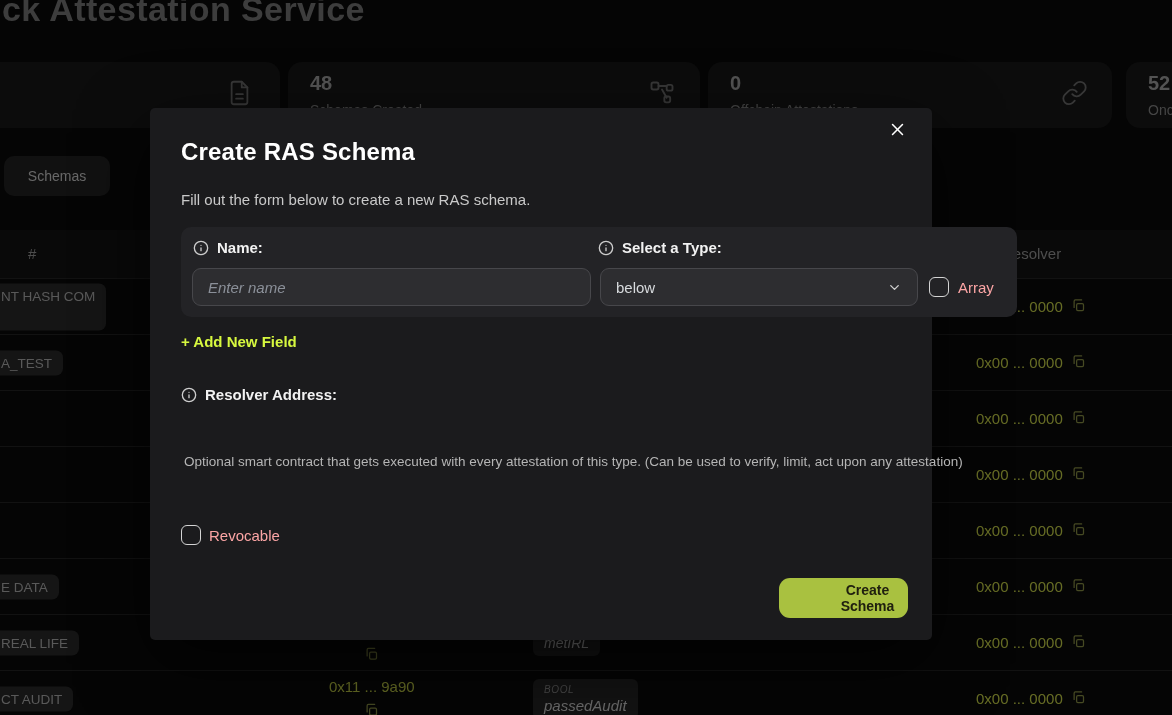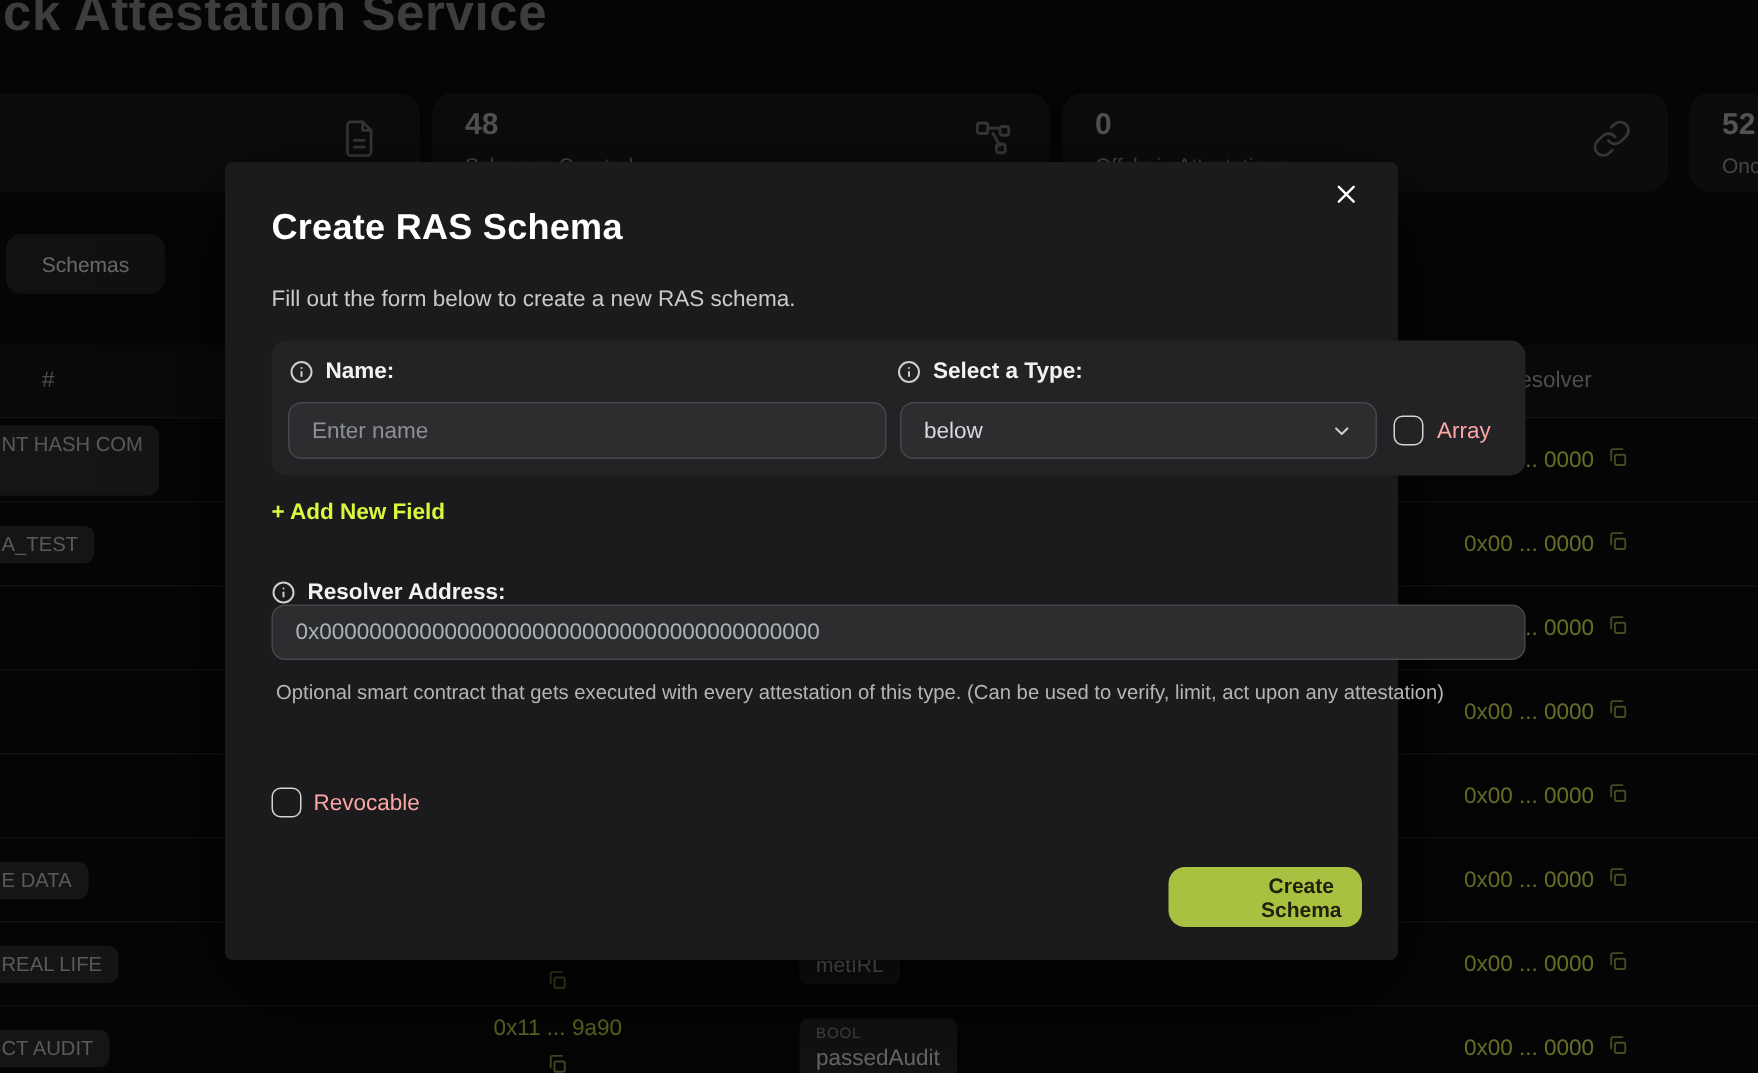"Enter name" .tinput { font-style: none -> italic }
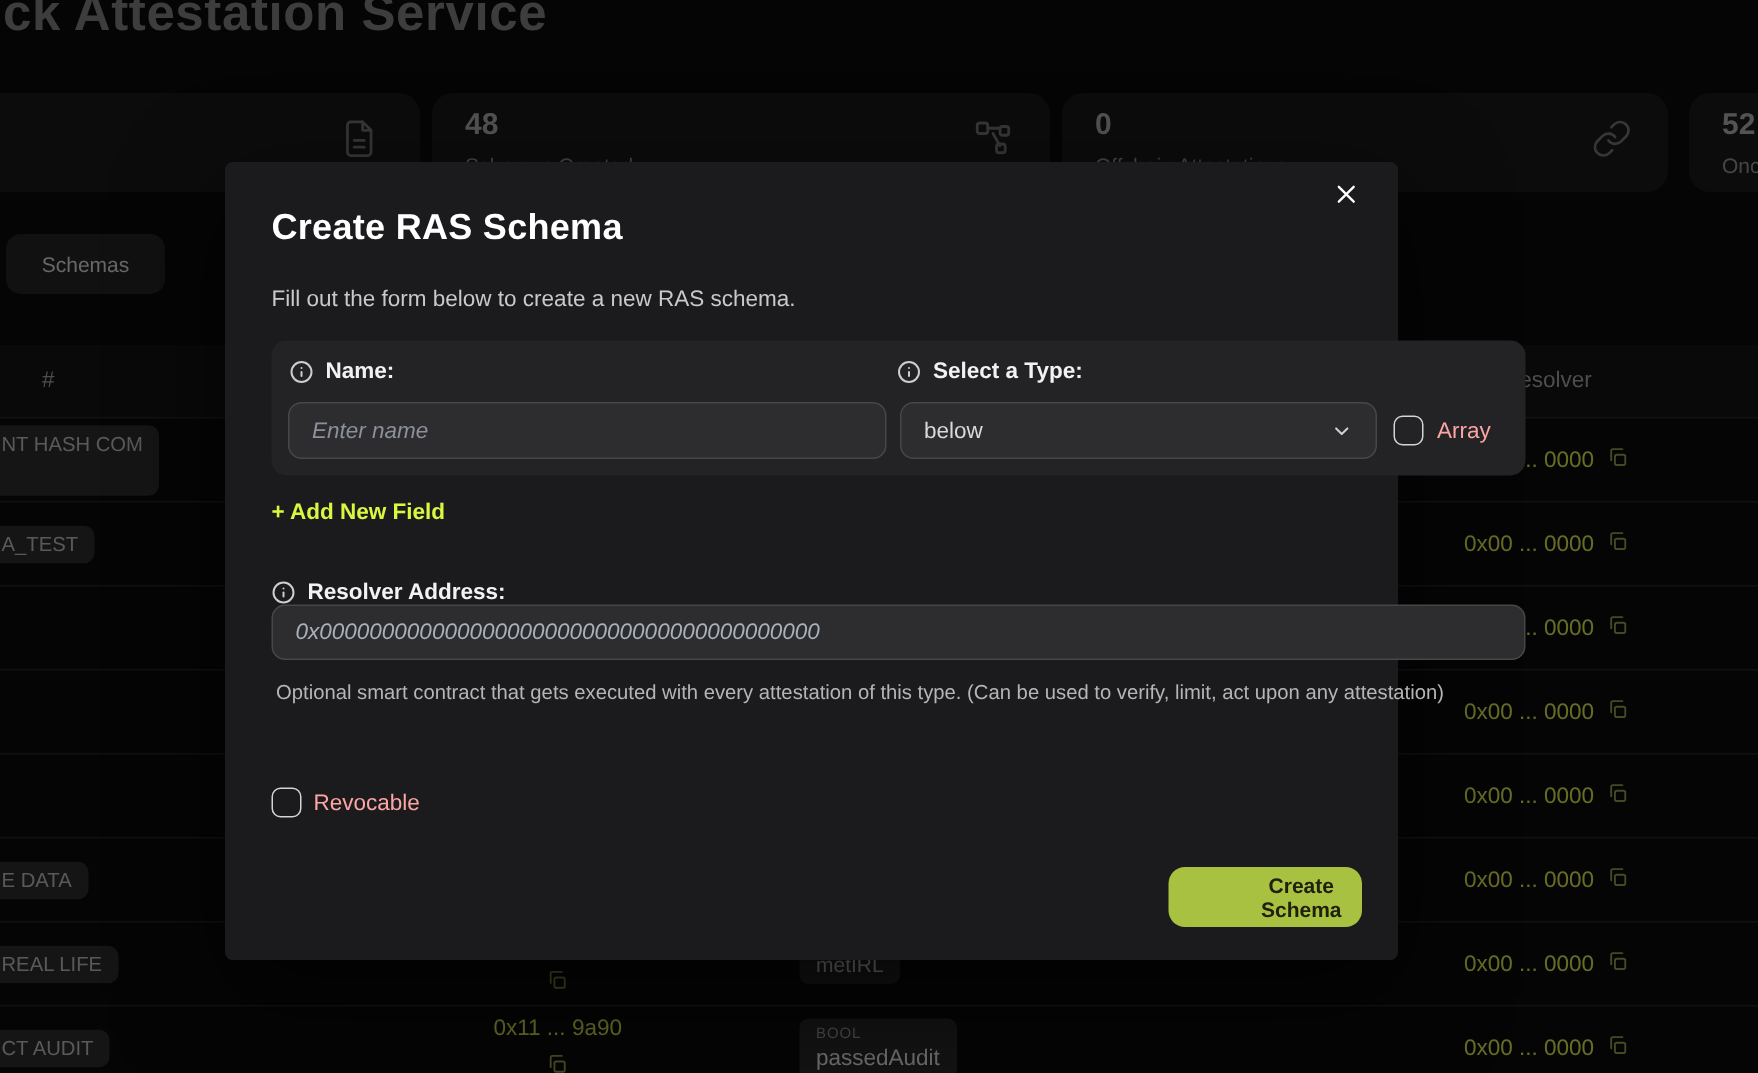"0x00000000000000000000000000000000000000" input.tinput { html: <input> -> none }
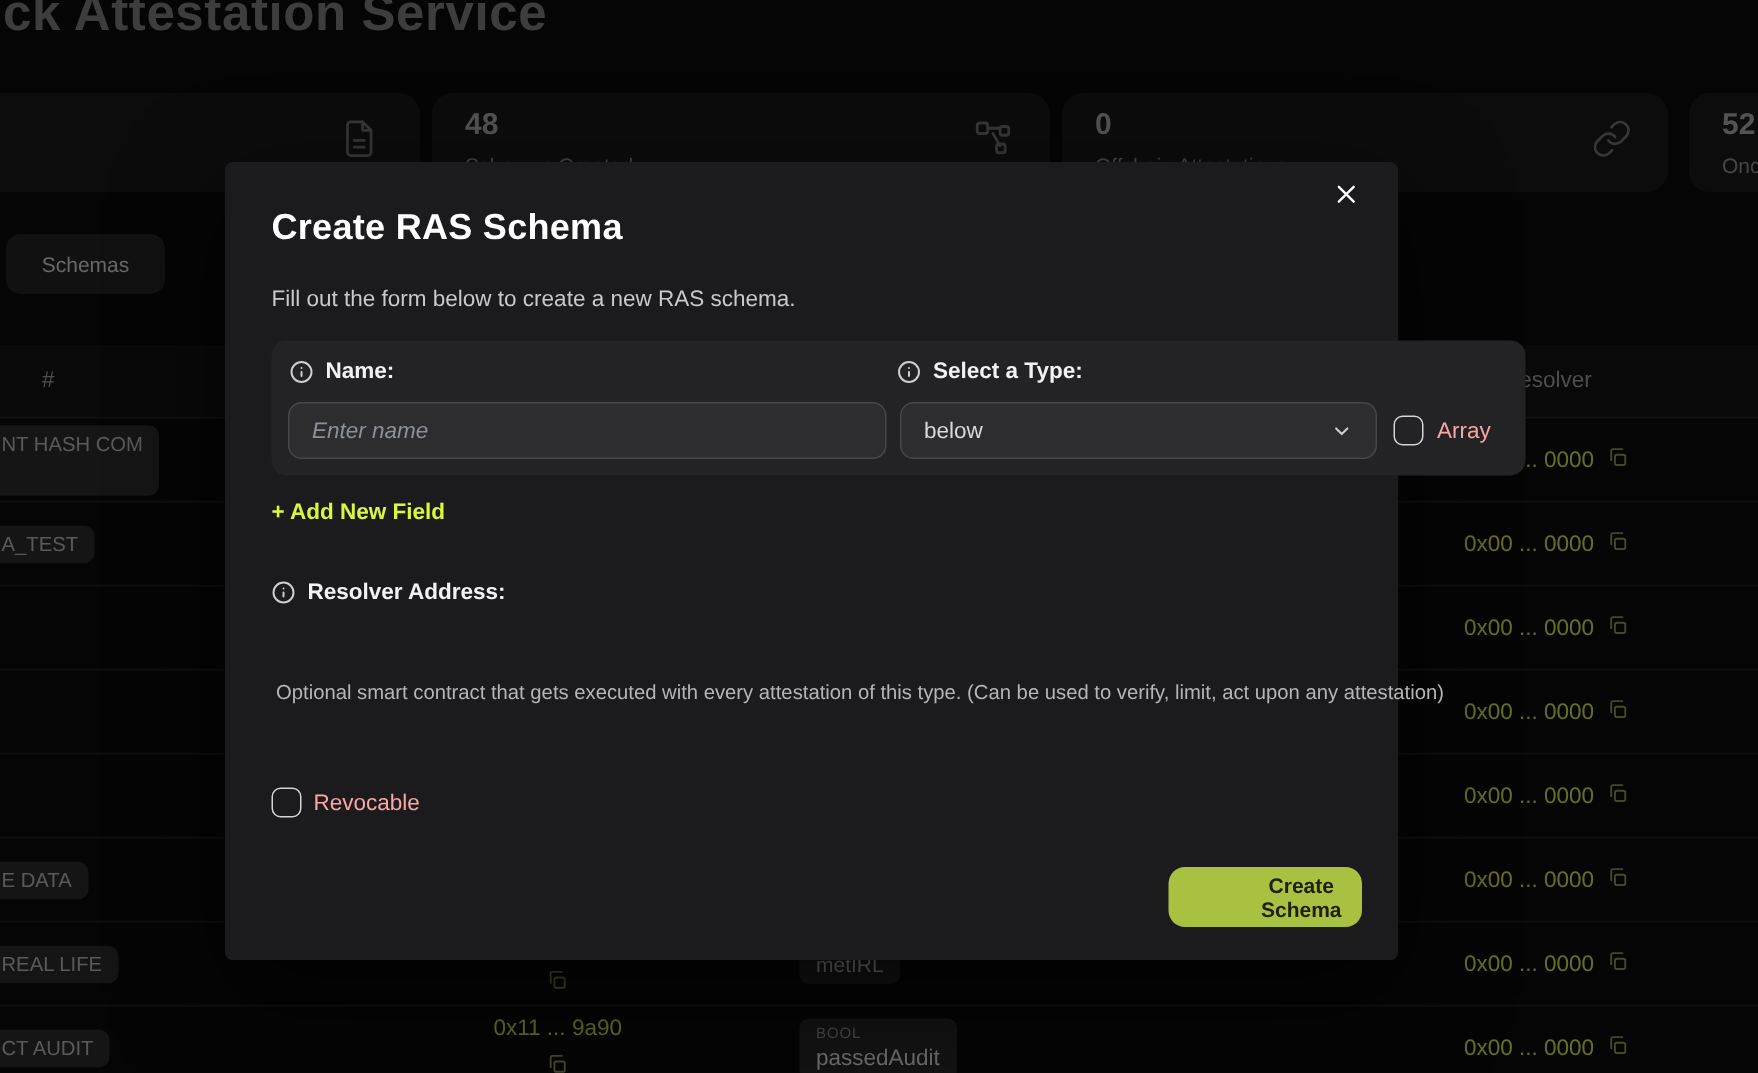"metIRL" .typebadge { font-style: none -> italic }
